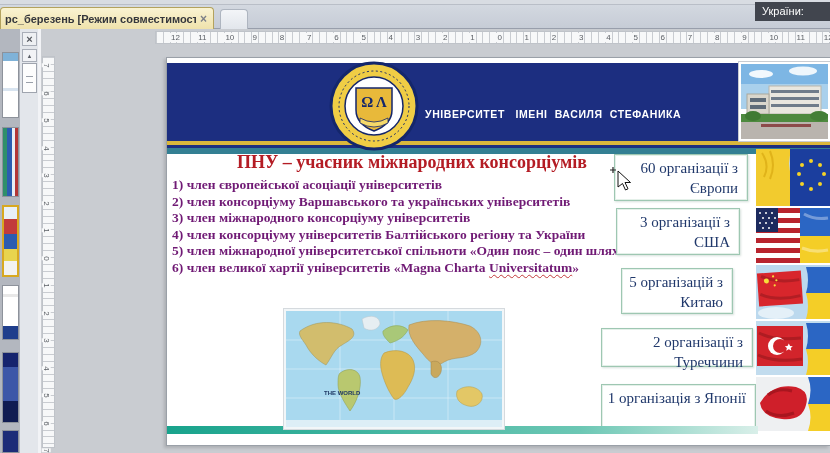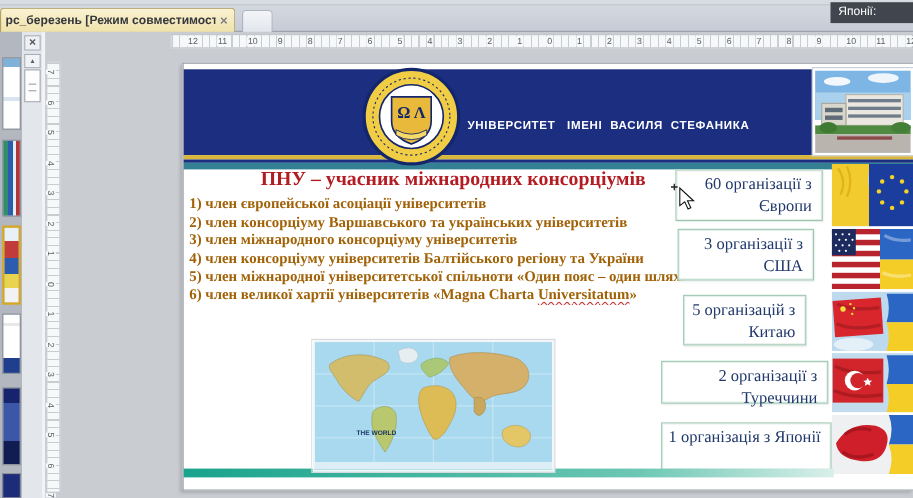"Японії:" span { text: Японії -> України }
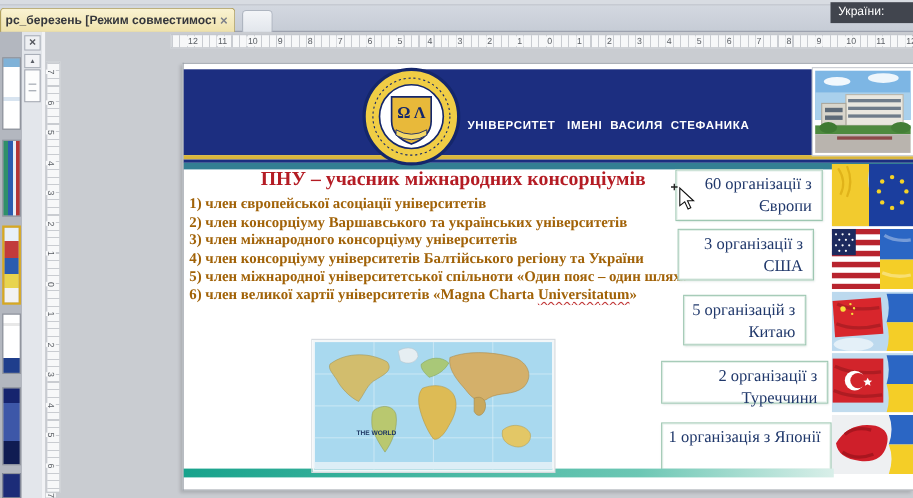"1) член європейської асоціації" .consort-list { color: #a16207 -> #701a75 }
